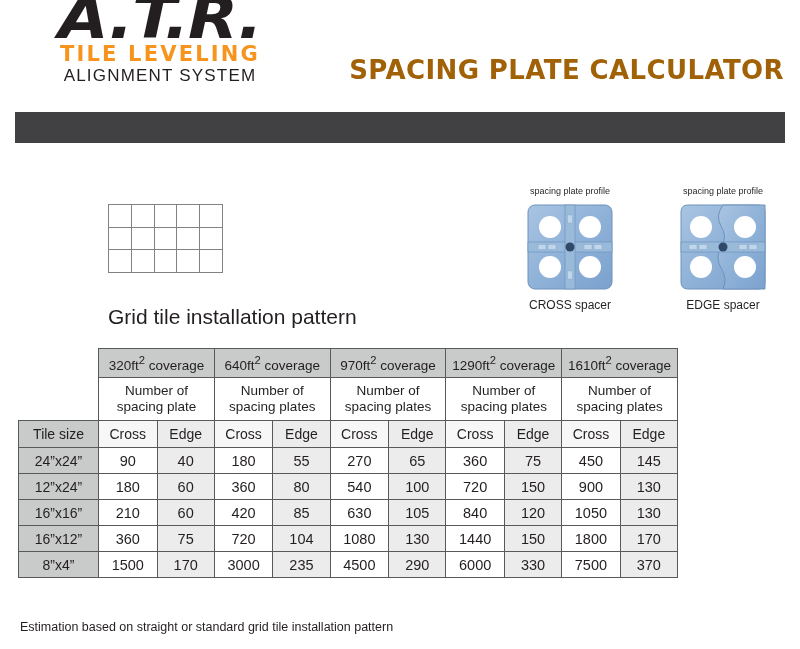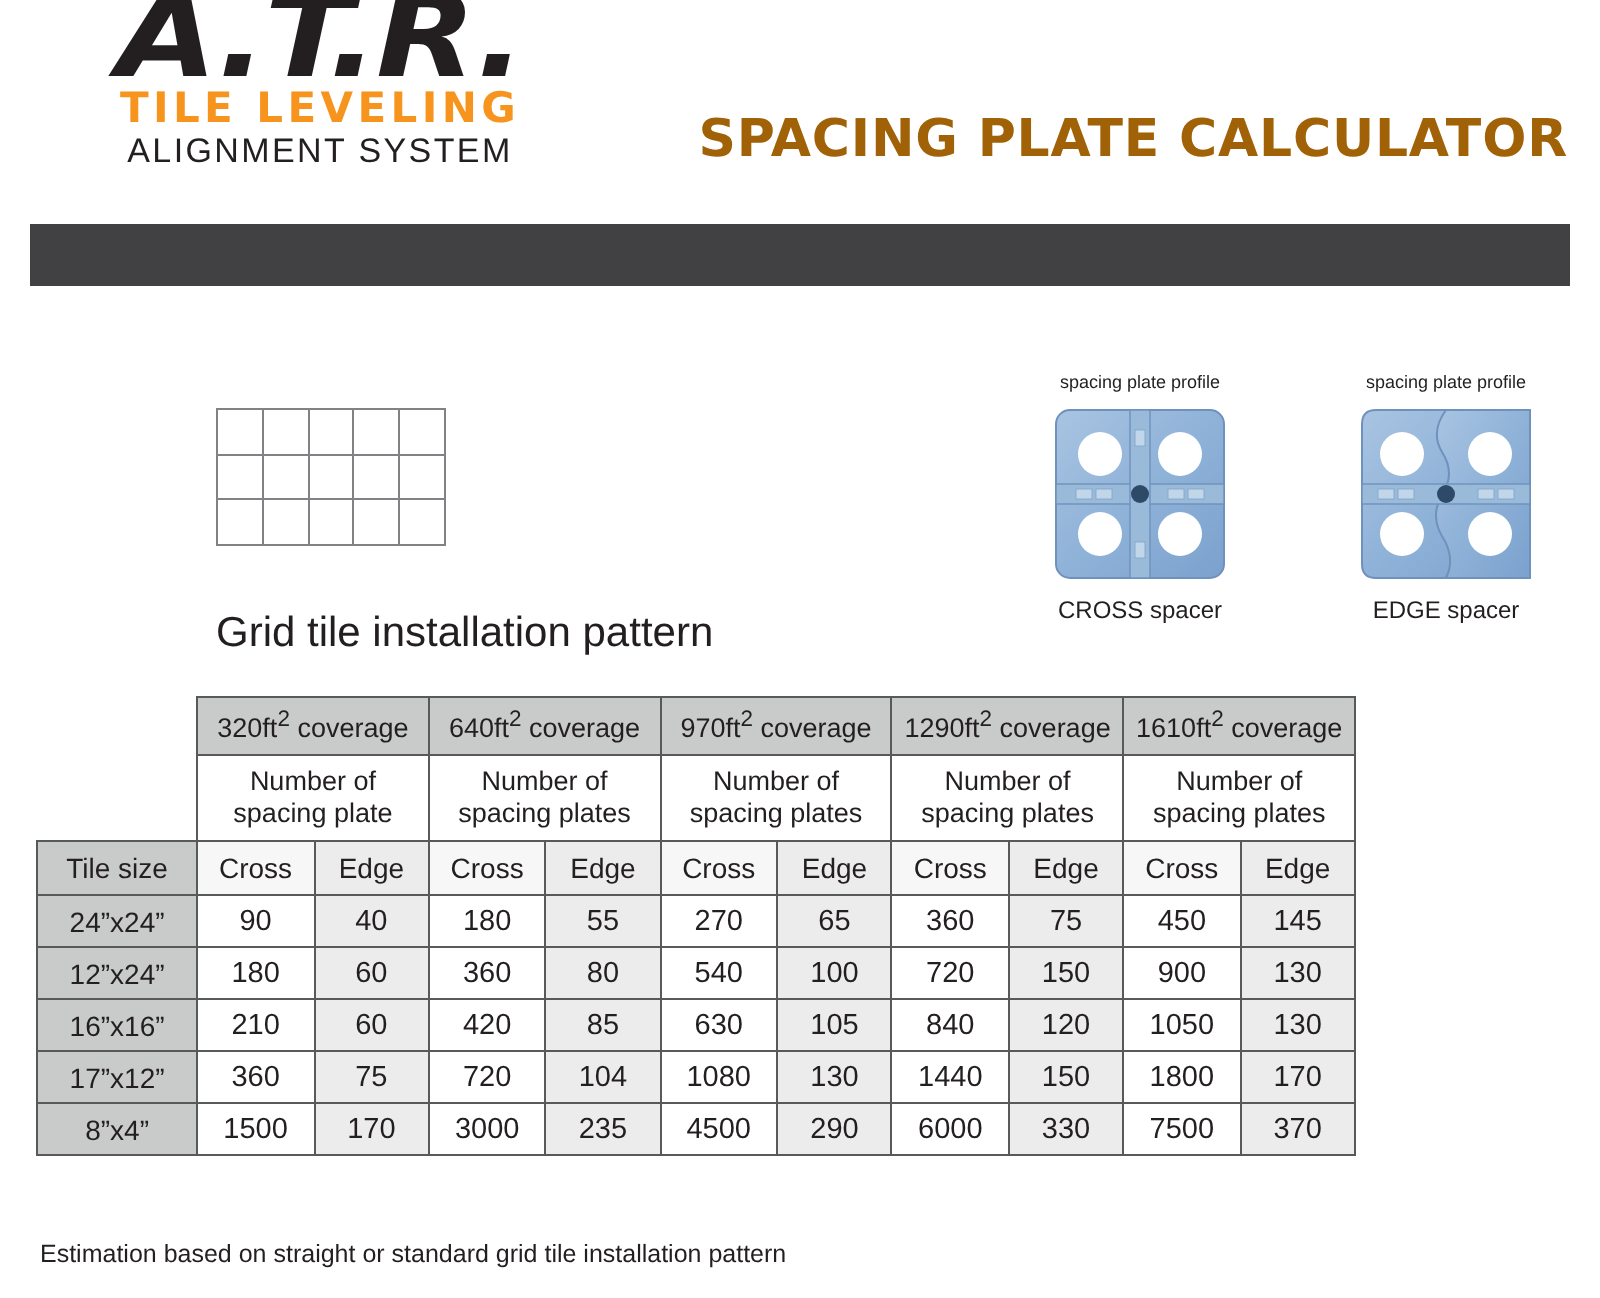"17”x12”" td.tile-size-cell { text: 17 -> 16 }
